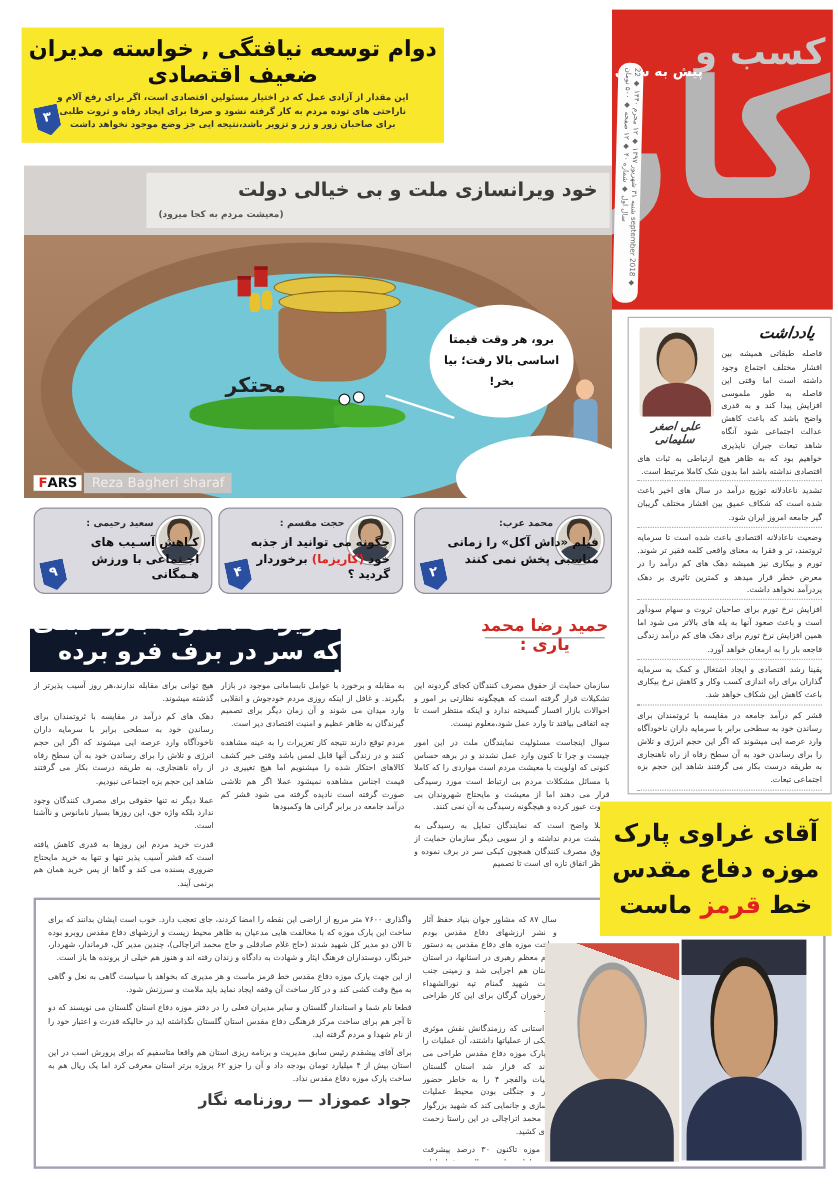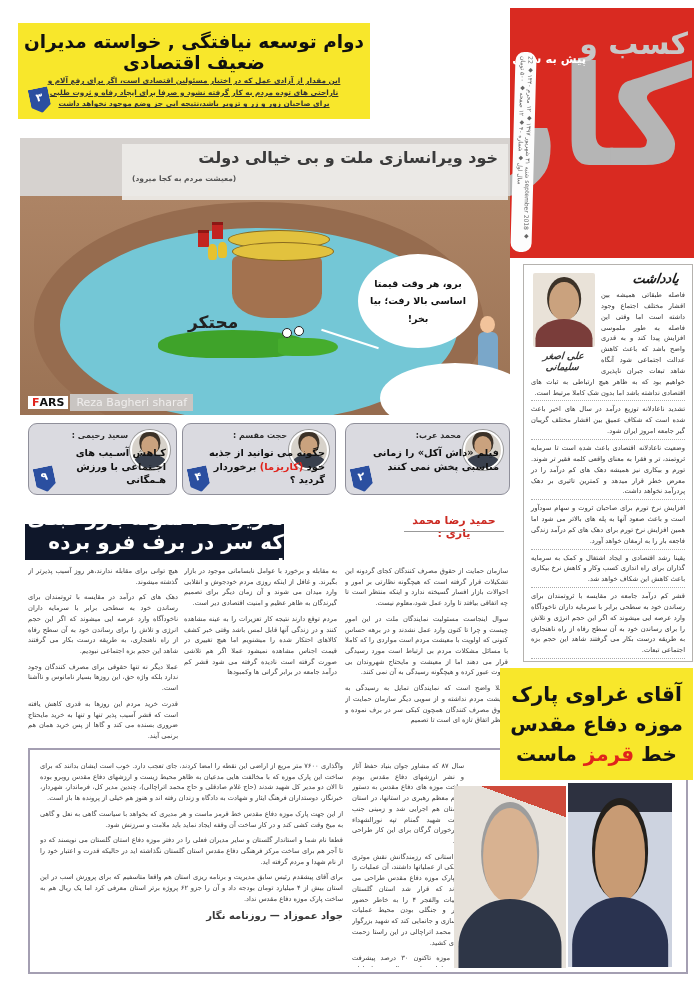"این مقدار از آزادی عمل" .lead-sub { text-decoration: underline -> none }
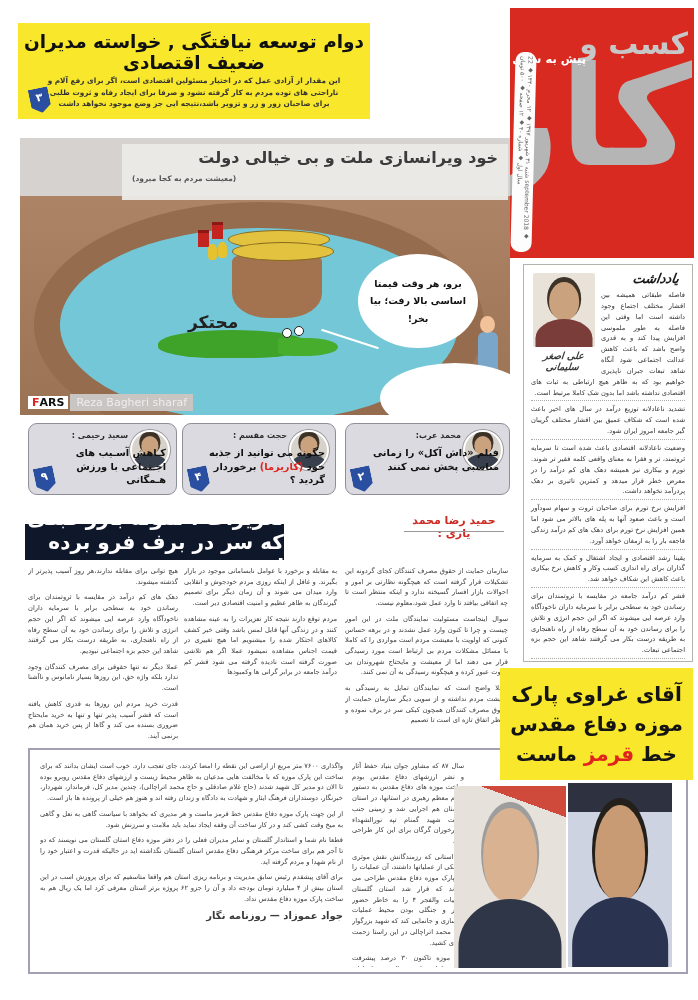"خود ویرانسازی ملت و بی" .ct-strip { height: 56px -> 46px }
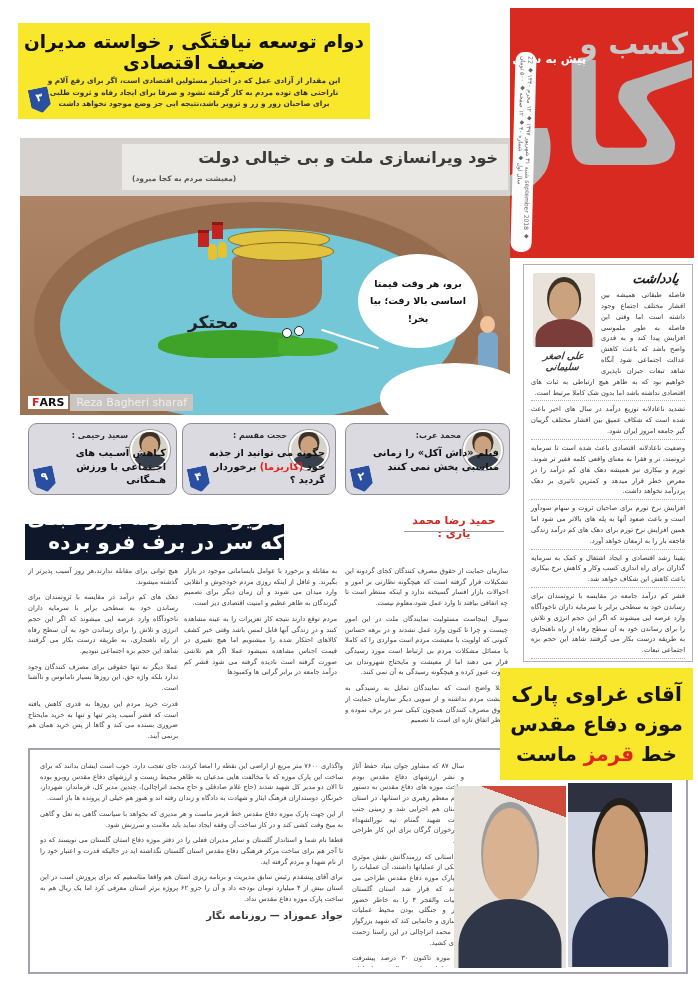"حمید رضا محمد یاری :" .byline { font-size: 11px -> 14px }
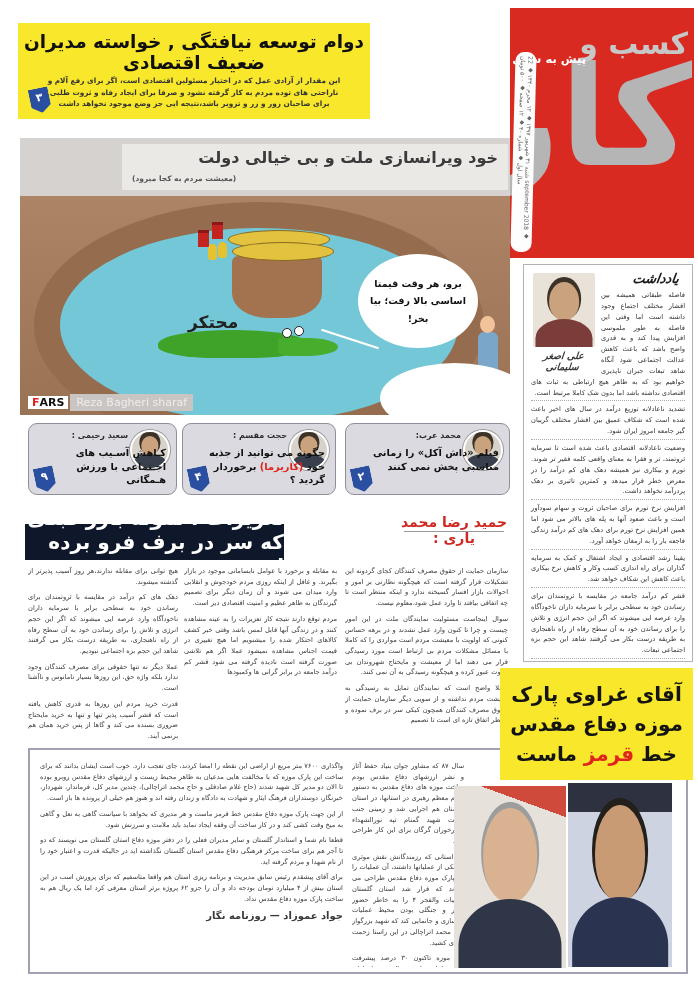"جواد عموزاد — روزنامه نگار" .bsign { font-size: 10px -> 13px }
